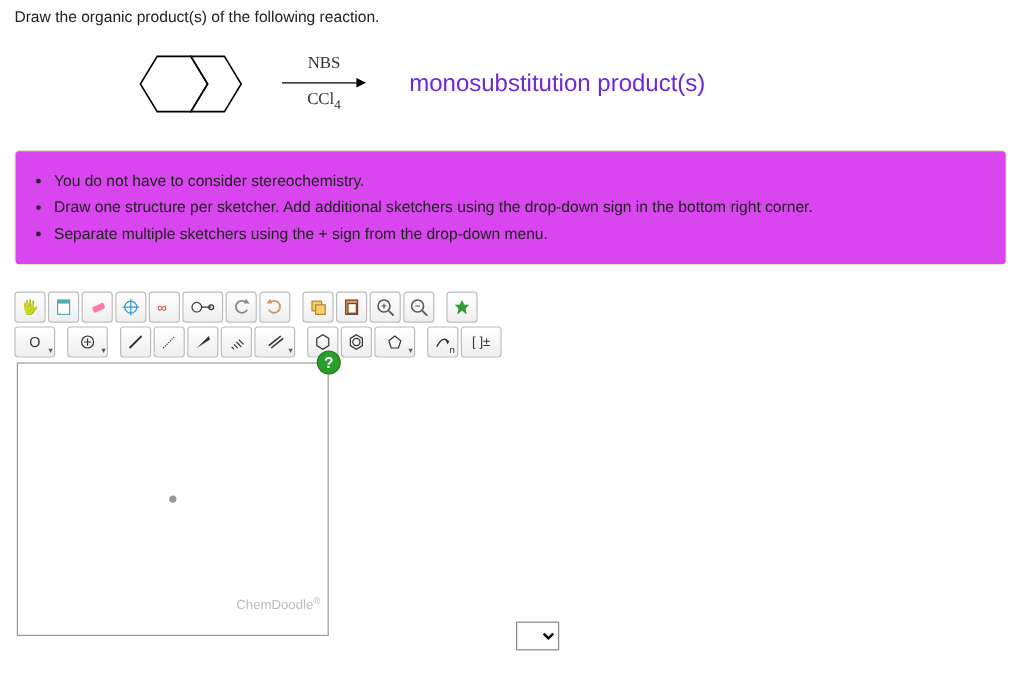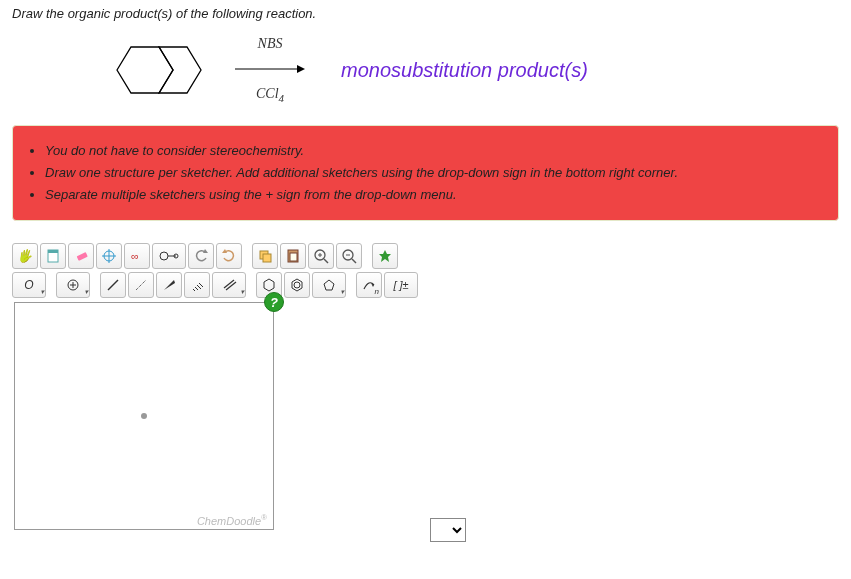"Draw the organic product(s) of" .wrap { font-style: italic -> none }
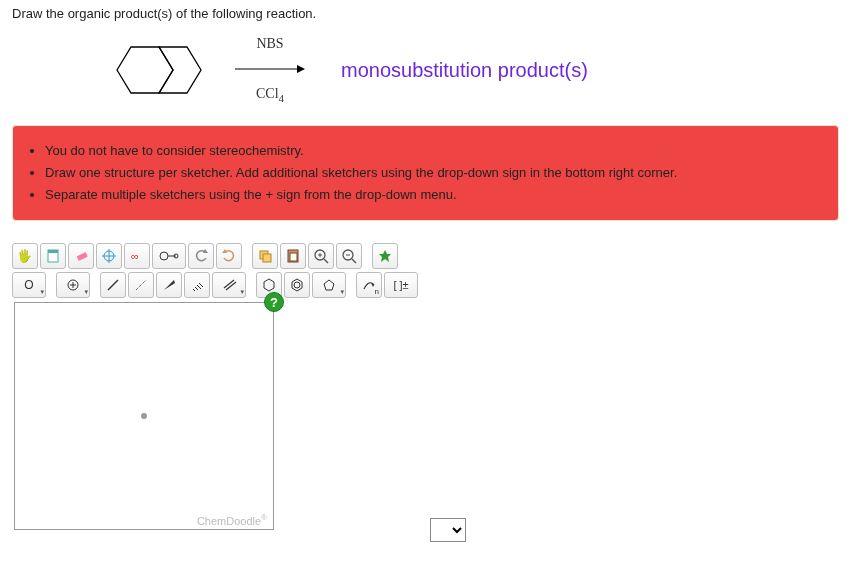"NBS" .arrow-block { gap: 12px -> 2px }
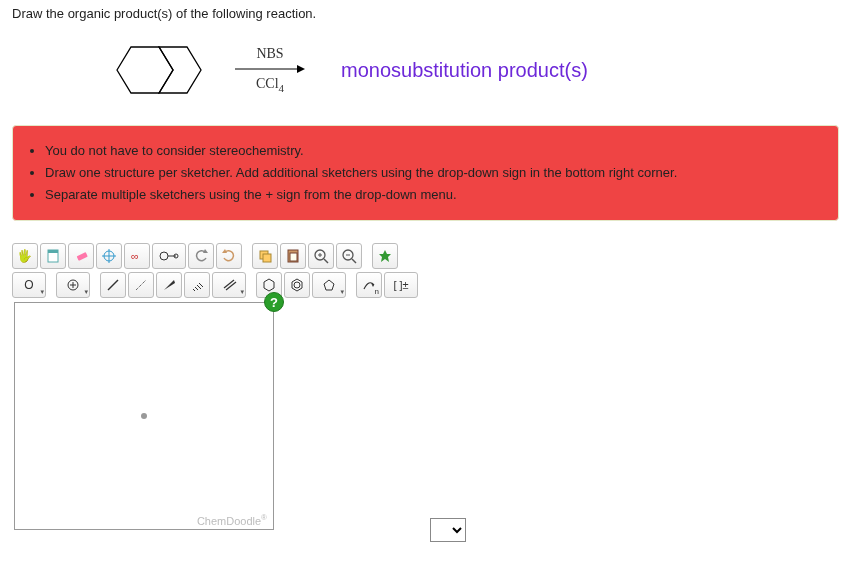"You do not have to" .hint-box { background: #ef4444 -> #d946ef }
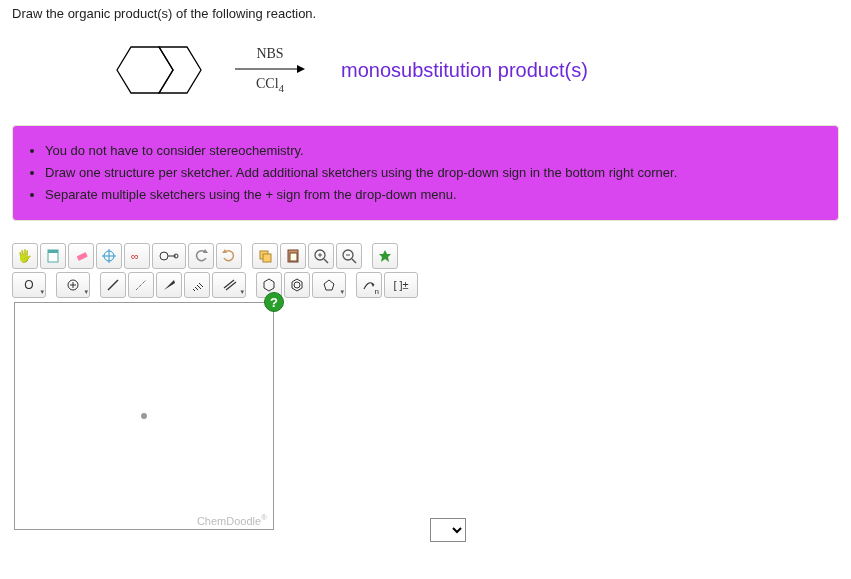"ChemDoodle®" .cd-watermark { bottom: 3px -> 19px }
